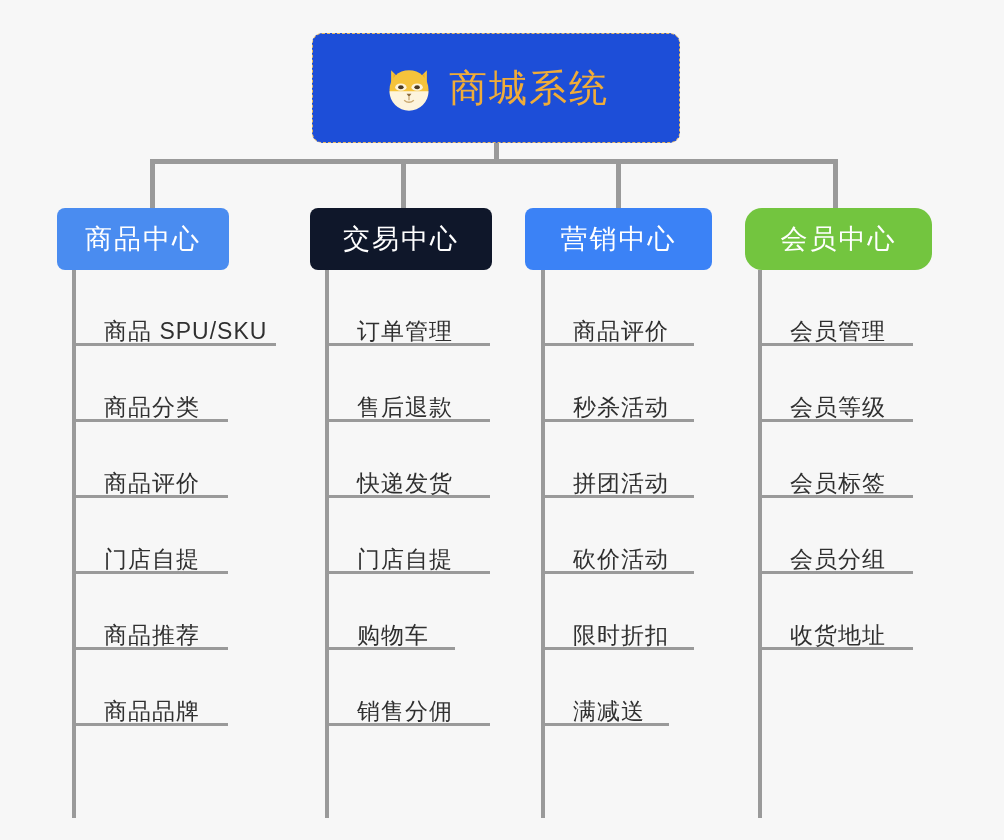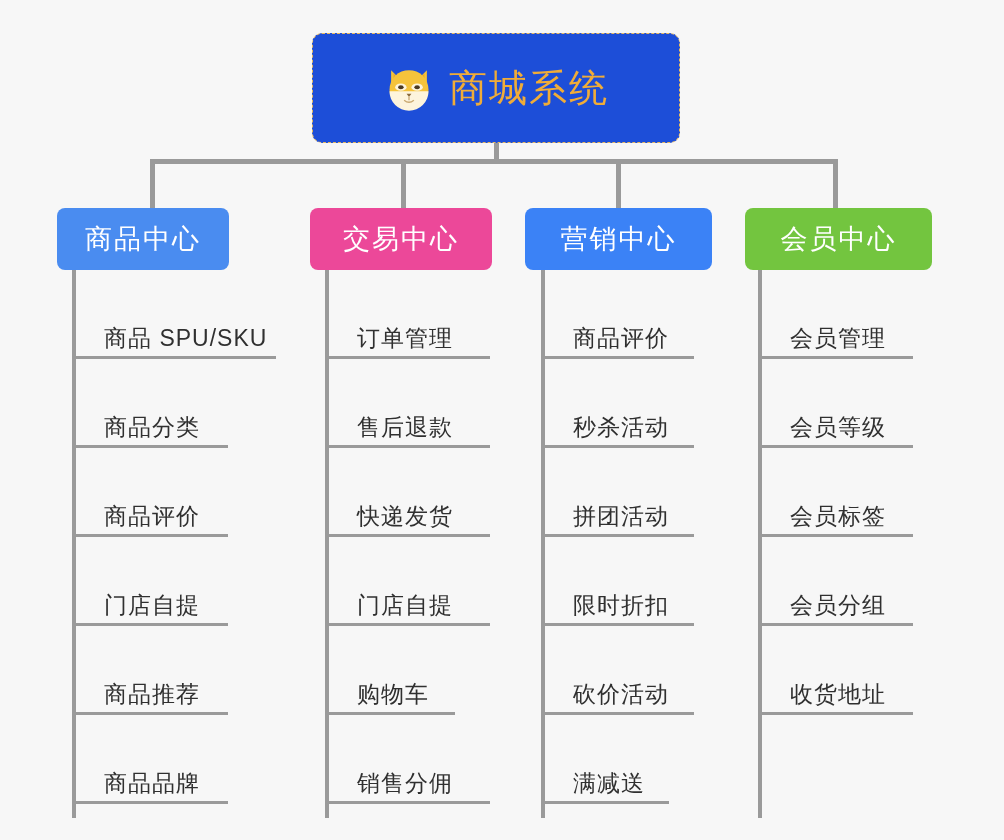"交易中心" div.cat-head { background: #ec4899 -> #0f172a }
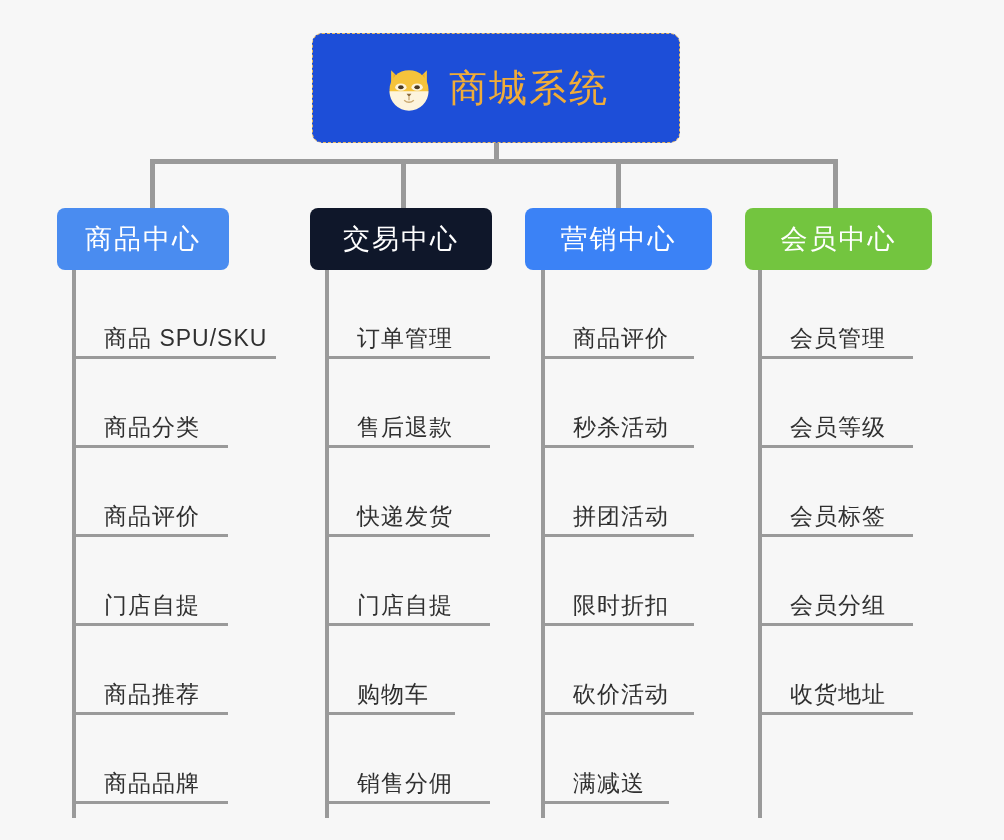"会员中心" div.cat-head { border-radius: none -> 17px }
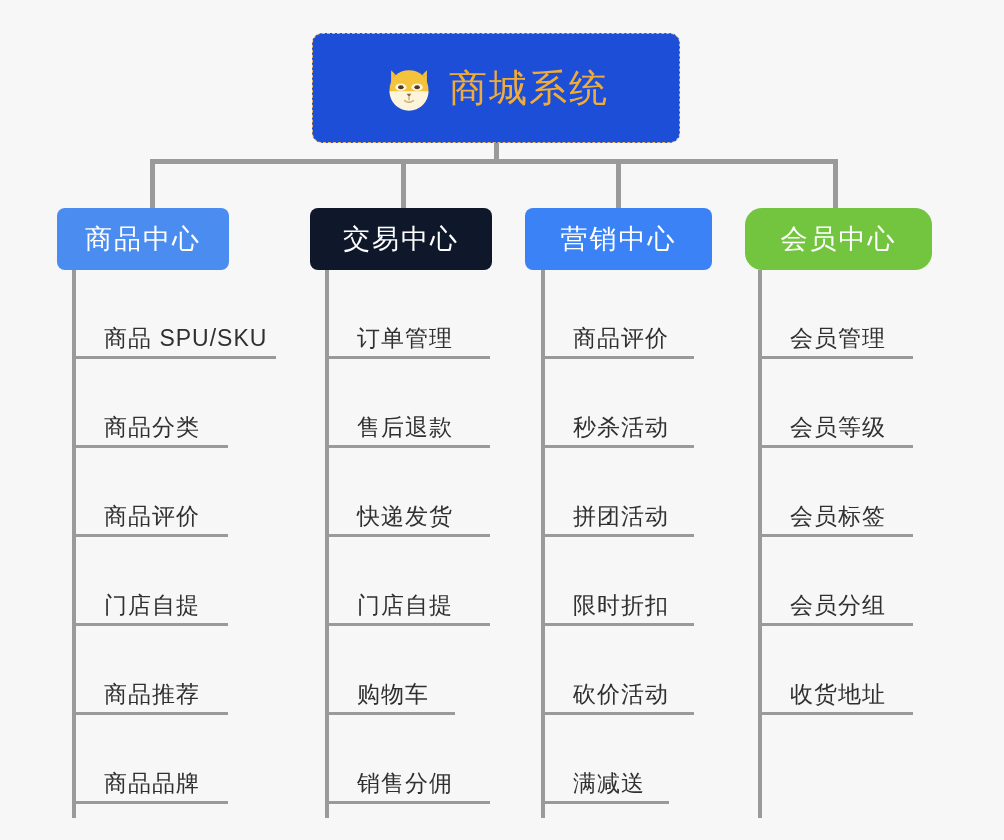"商品 SPU/SKU" .leaf-item { height: 89px -> 76px; padding-bottom: 8px -> 2px }
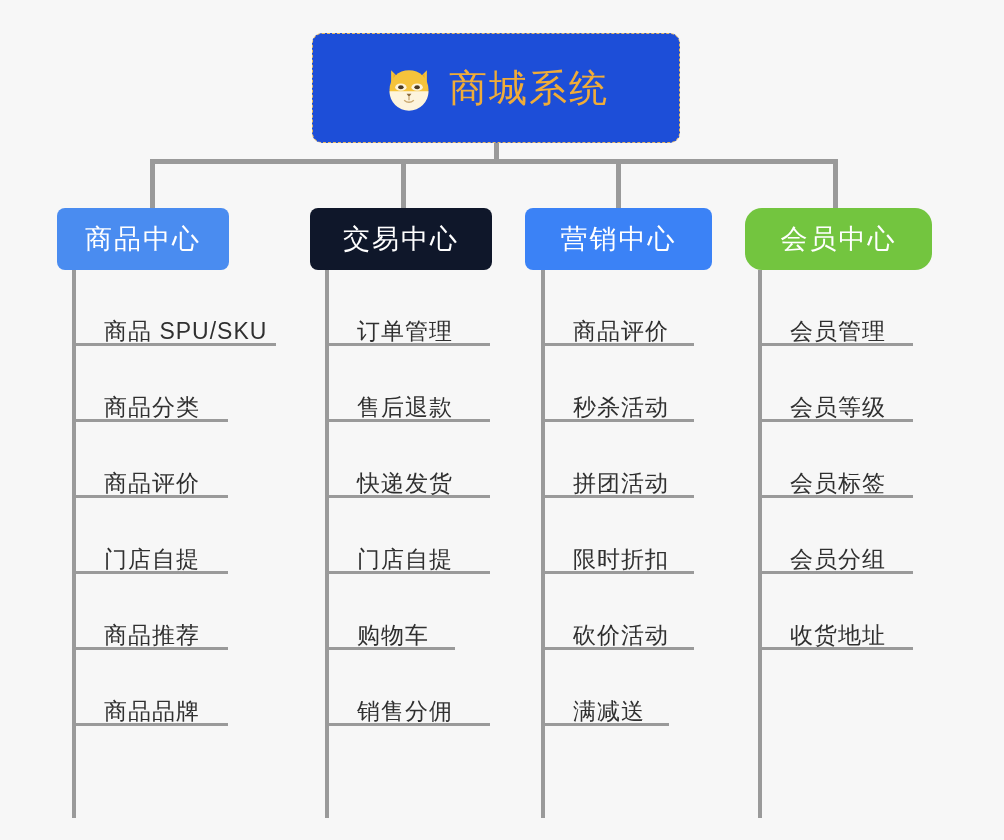"限时折扣" div.leaf-item { order: before "砍价活动" -> after "砍价活动" }
